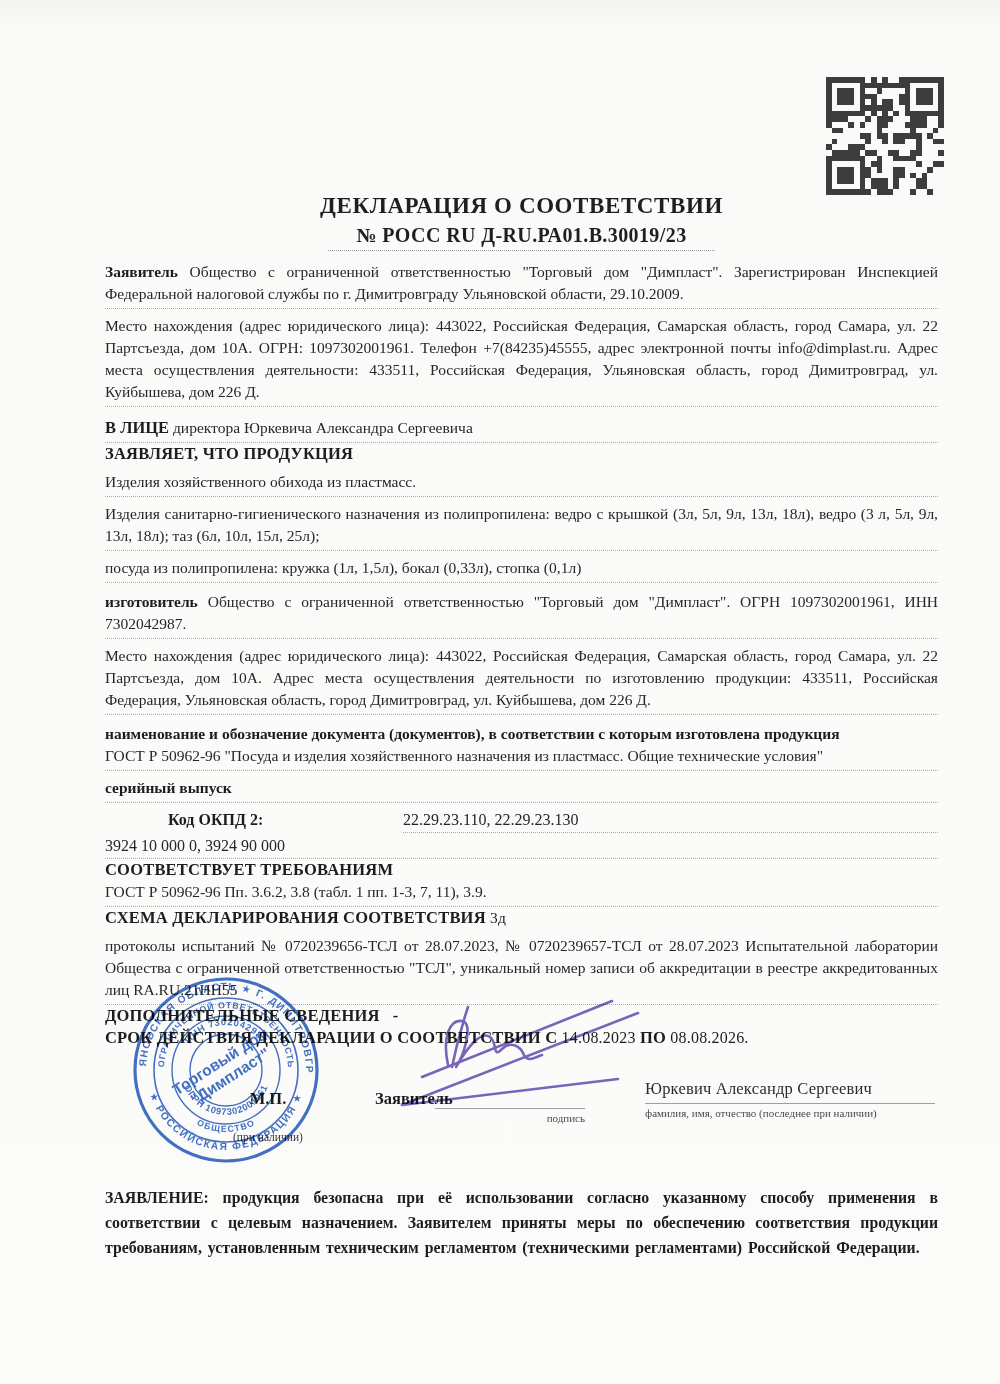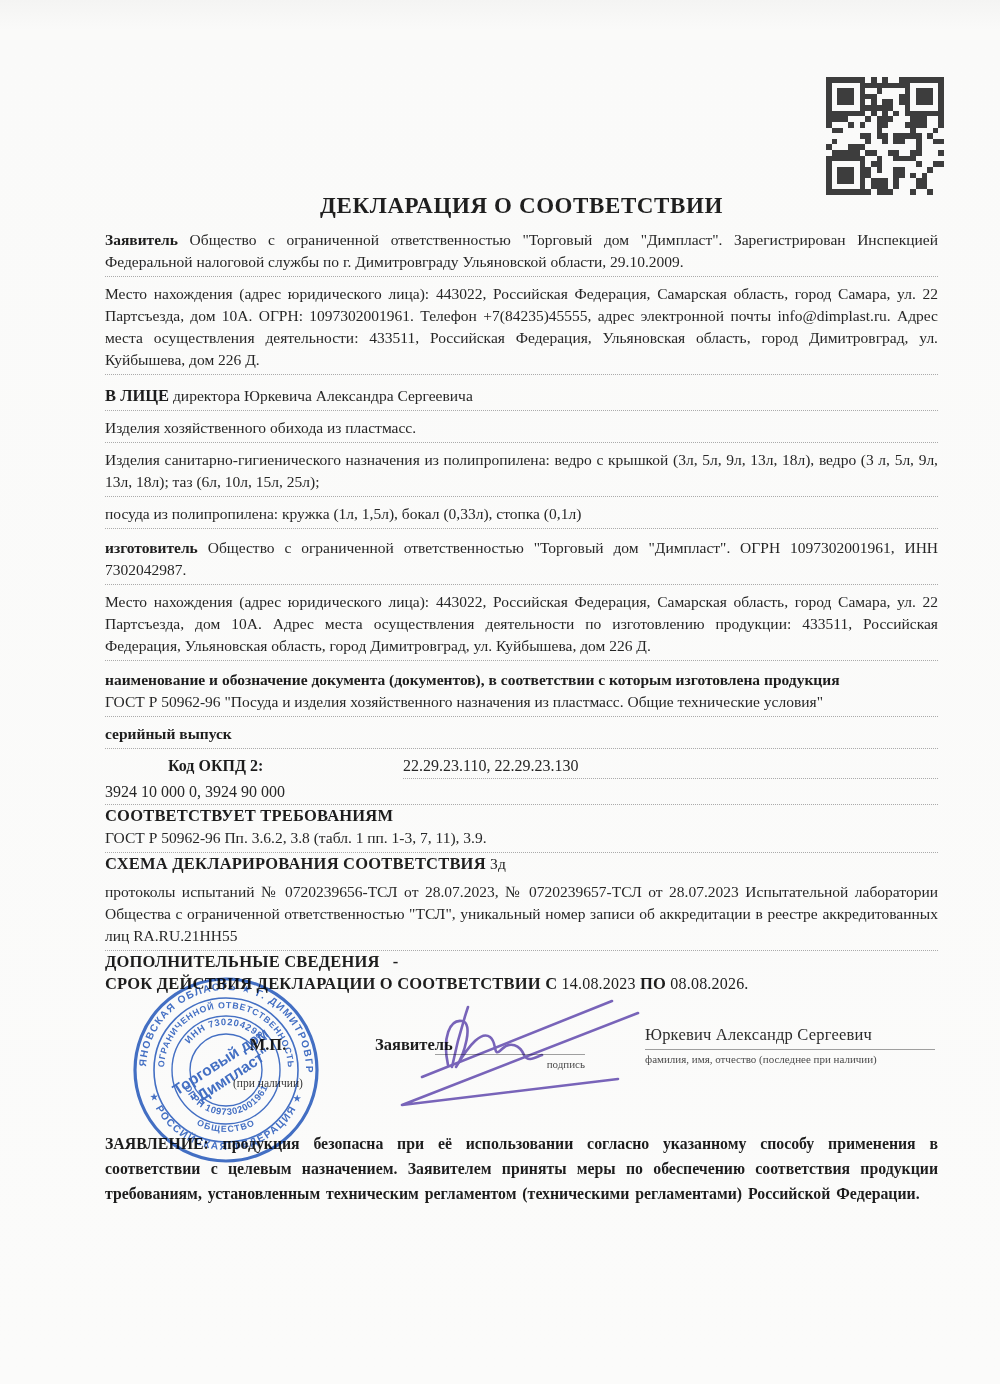"№ РОСС RU Д-RU.РА01.В.30019/23" span.doc-number { html: none -> <span><span>№ РОСС RU Д-RU.РА01.В.30019/23</span></span> }
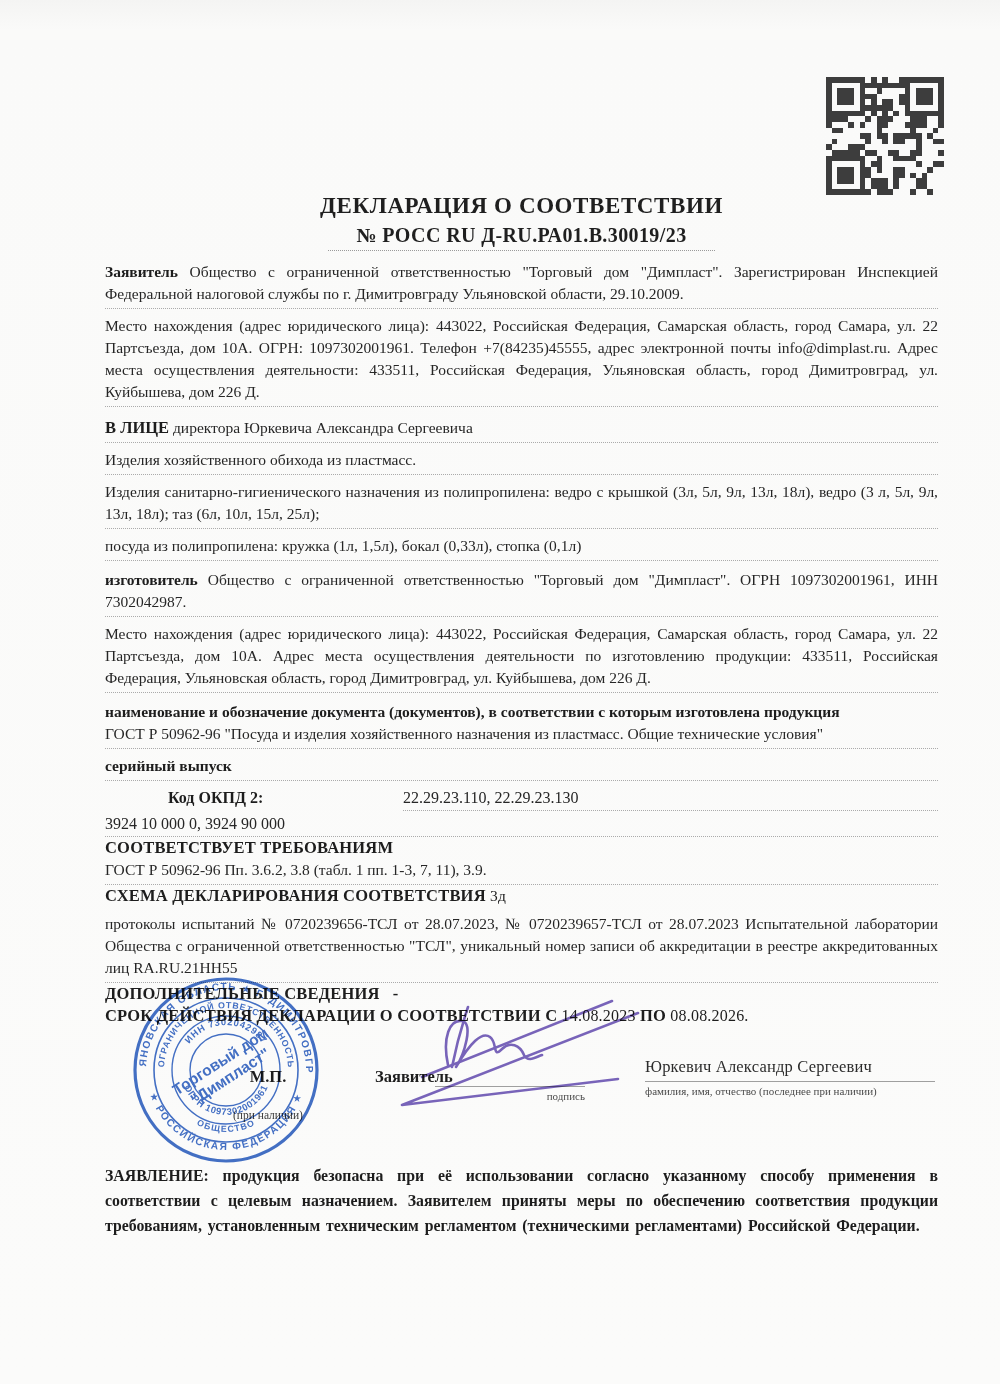"ЗАЯВЛЯЕТ, ЧТО ПРОДУКЦИЯ" h2.sect { html: none -> <h2>ЗАЯВЛЯЕТ, ЧТО ПРОДУКЦИЯ</h2> }
